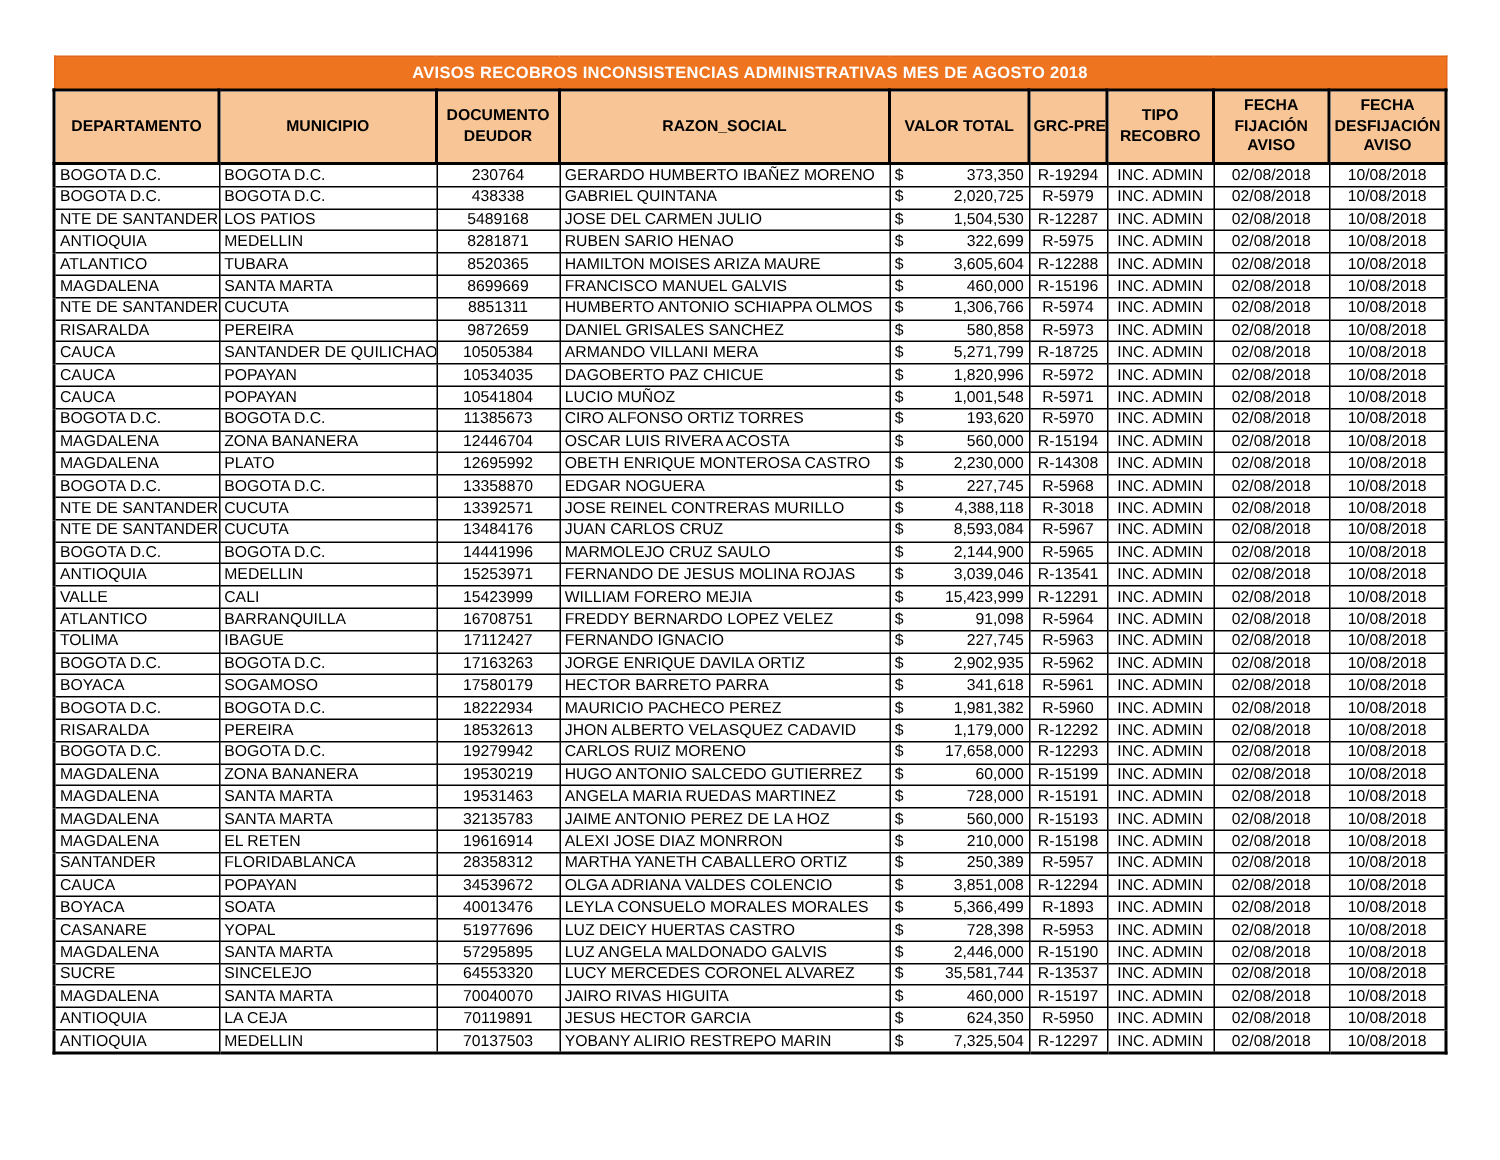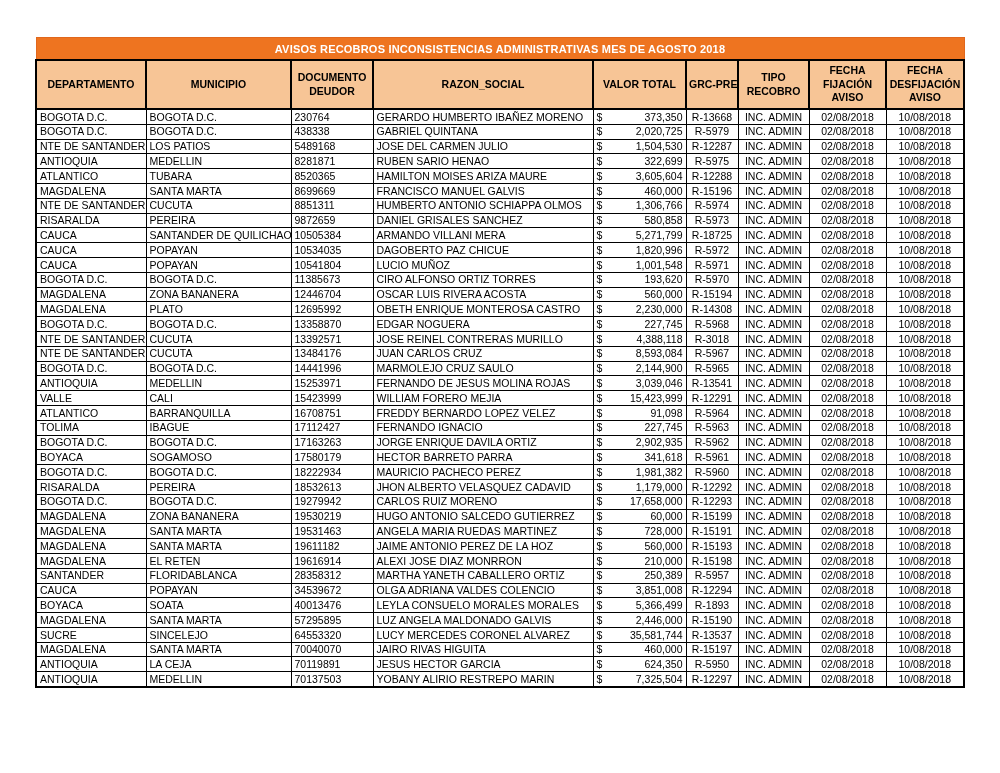"230764" .ar { text-align: left -> center }
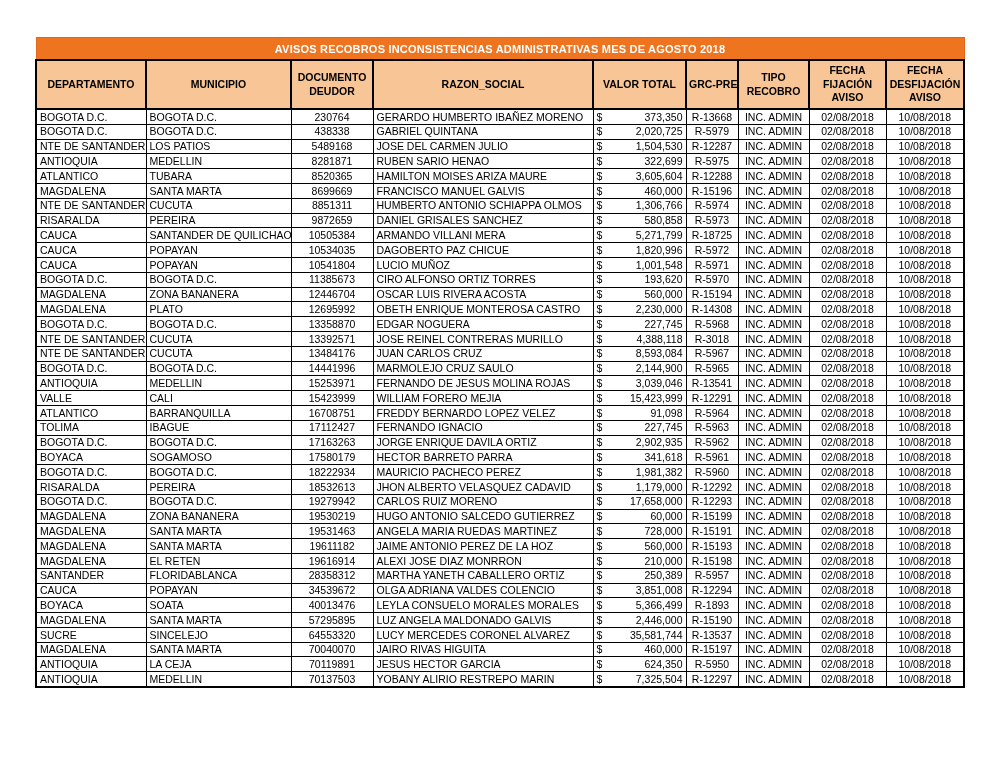"R-13668" td.ac { text: R-13668 -> R-19294 }
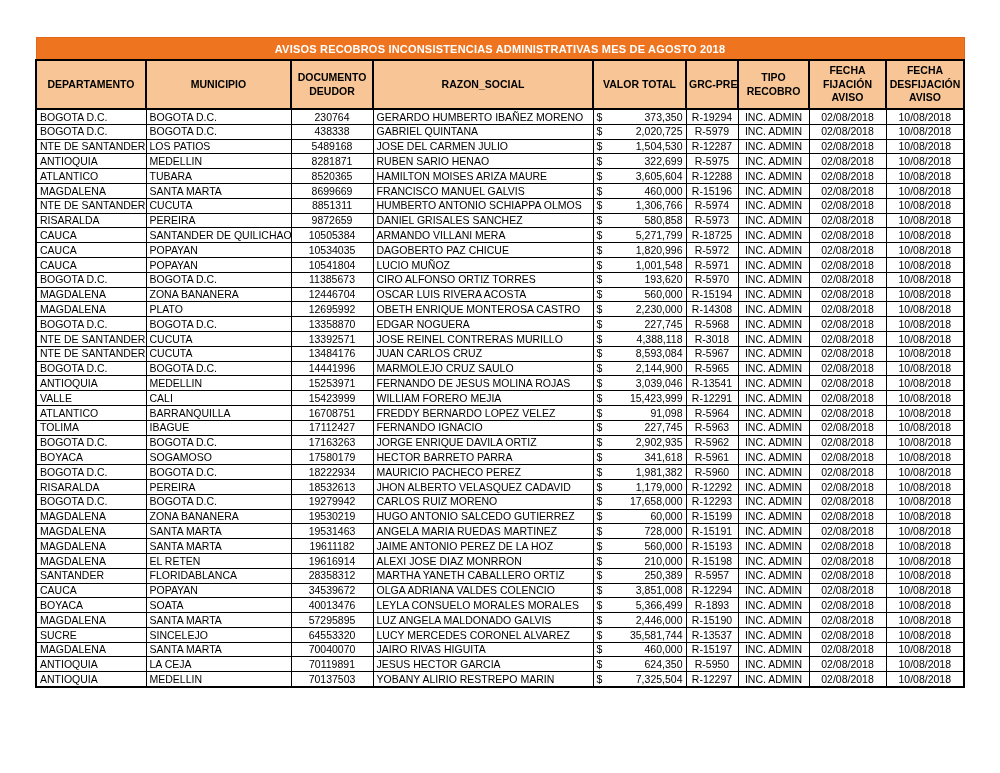"19611182" td.ar { text: 19611182 -> 32135783 }
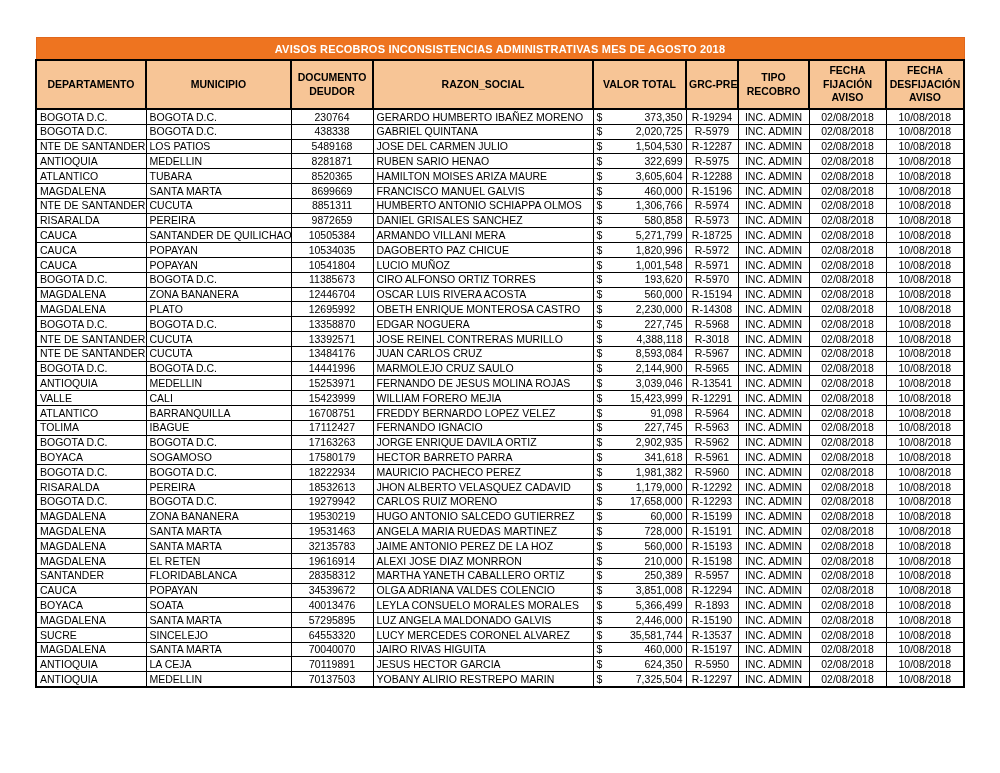"CASANARE" tr { html: none -> <tr> <td>CASANARE</td> <td>YOPAL</td> <td>51977696</td> <td>LUZ DEICY HUERTAS CASTRO</td> <td> <div> <span>$</span> <span>728,398</span> </div> </td> <td>R-5953</td> <td>INC. ADMIN</td> <td>02/08/2018</td> <td>10/08/2018</td> </tr> }
